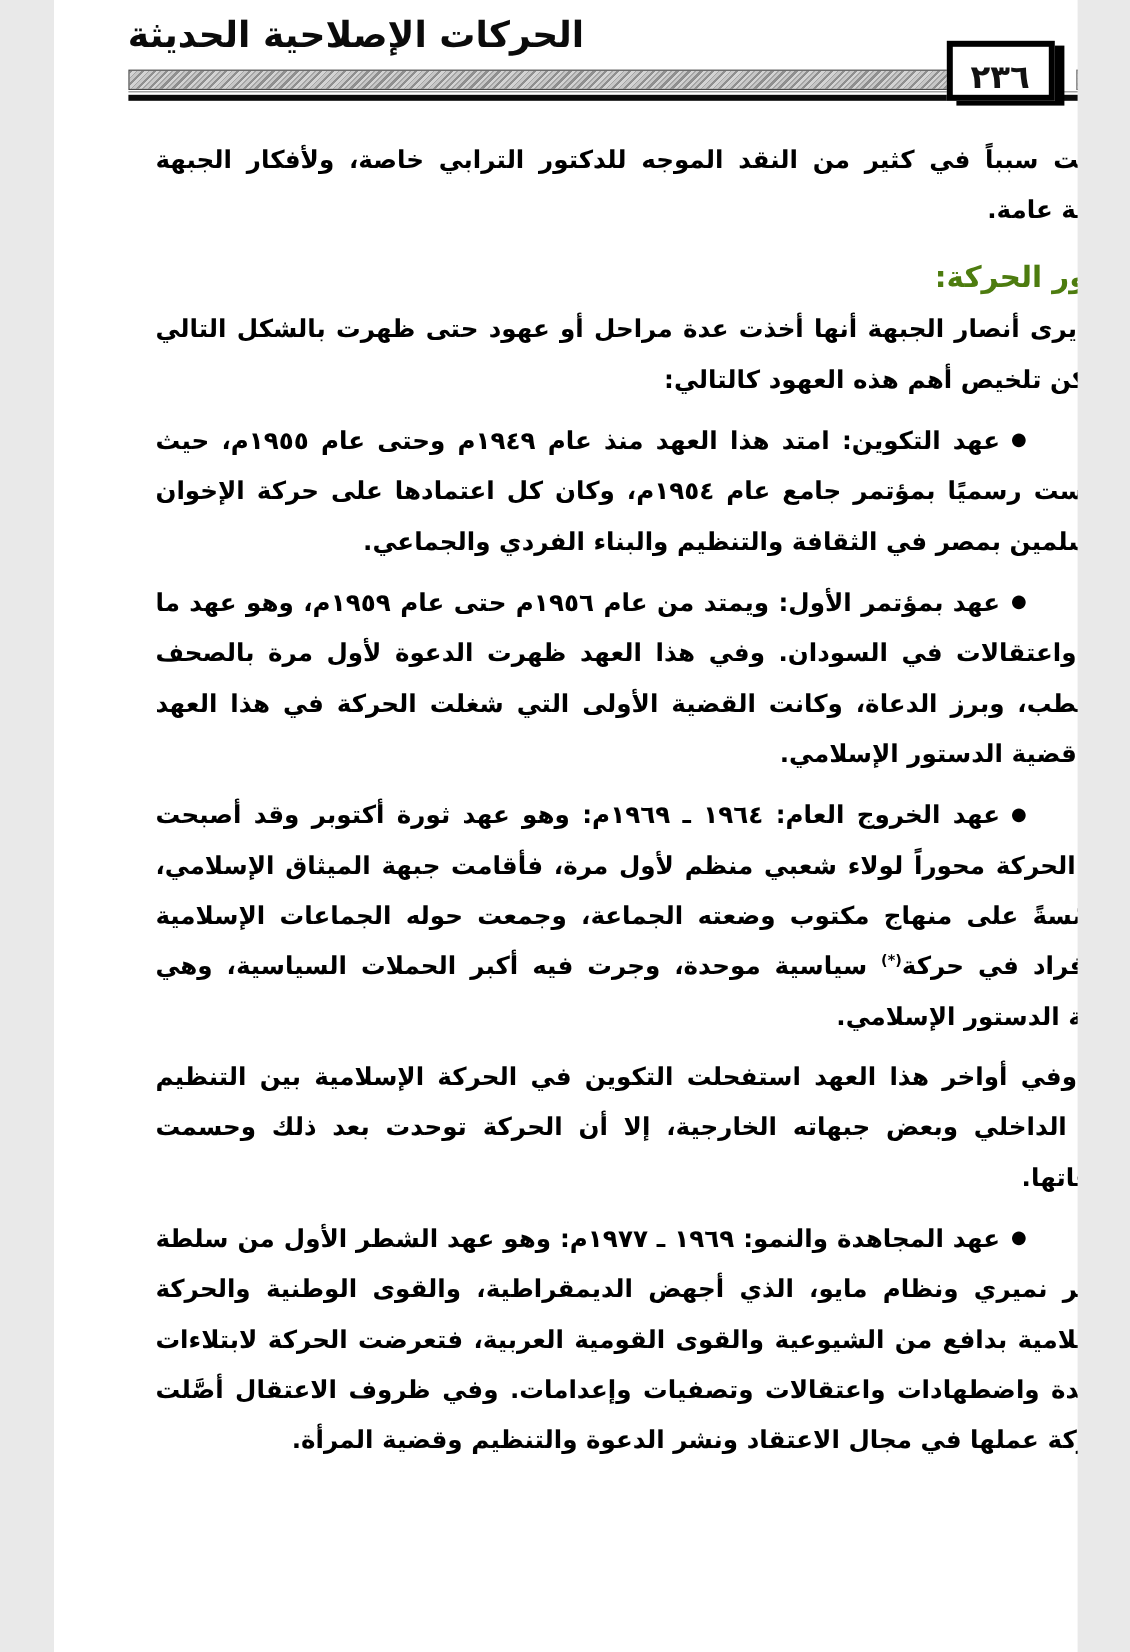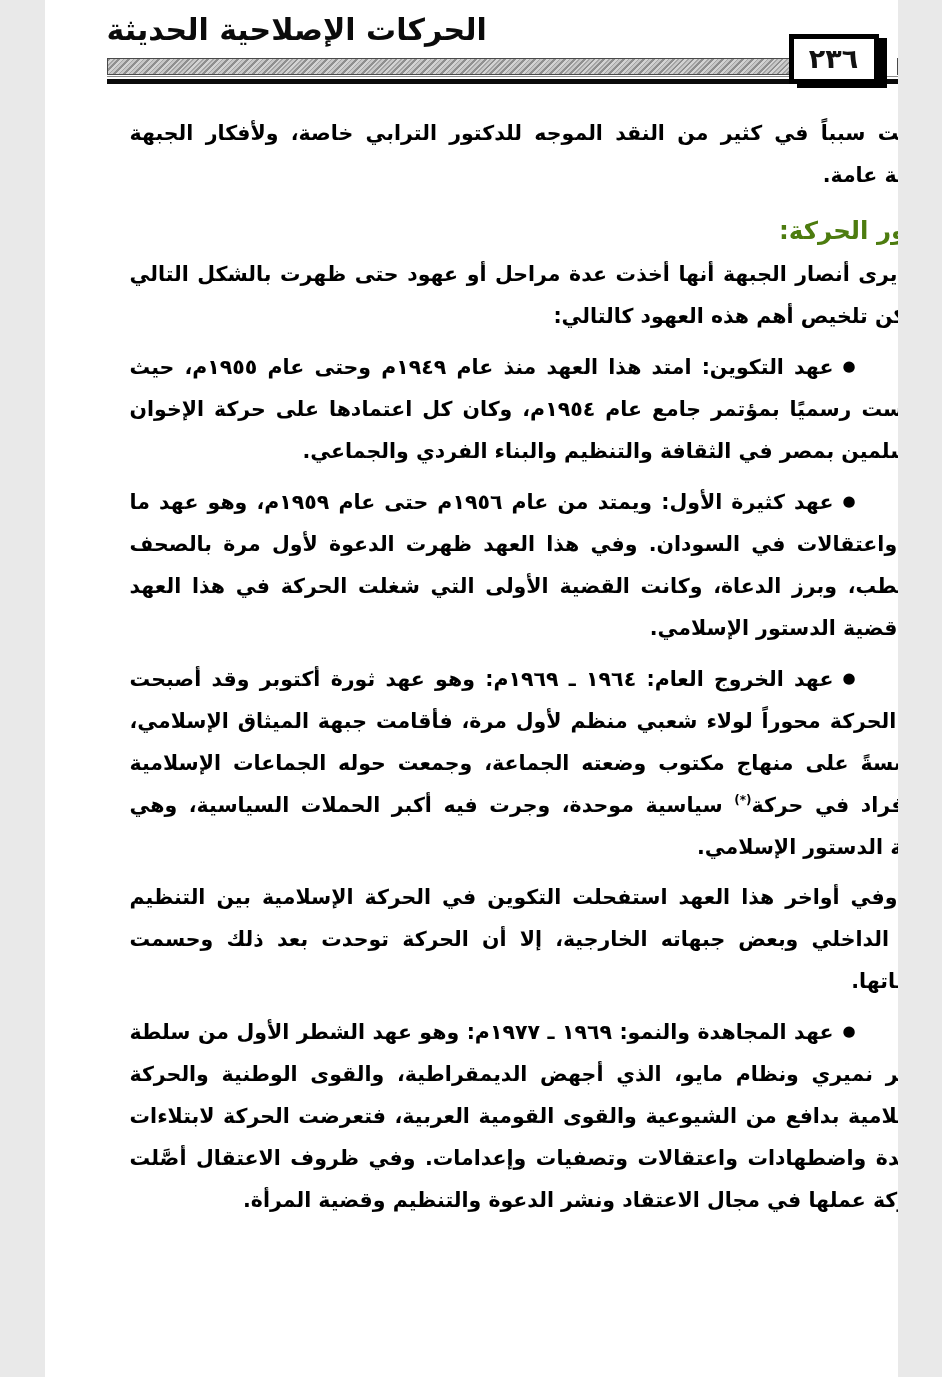"٢٣٦" .pagebox { align-items: center -> flex-end }
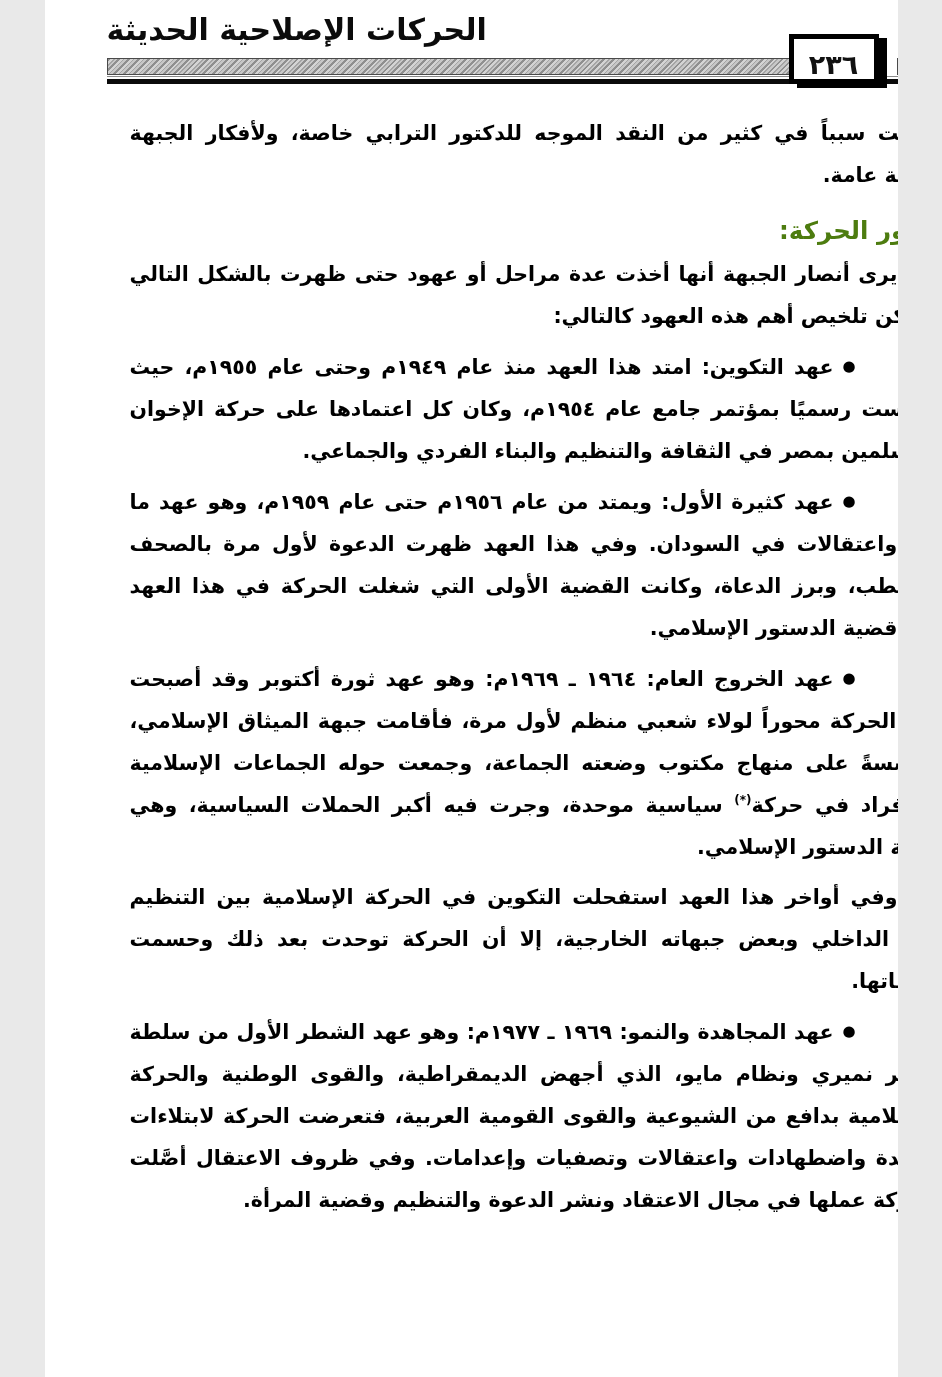"عهد كثيرة الأول:" span.lead { text: كثيرة -> بمؤتمر }
